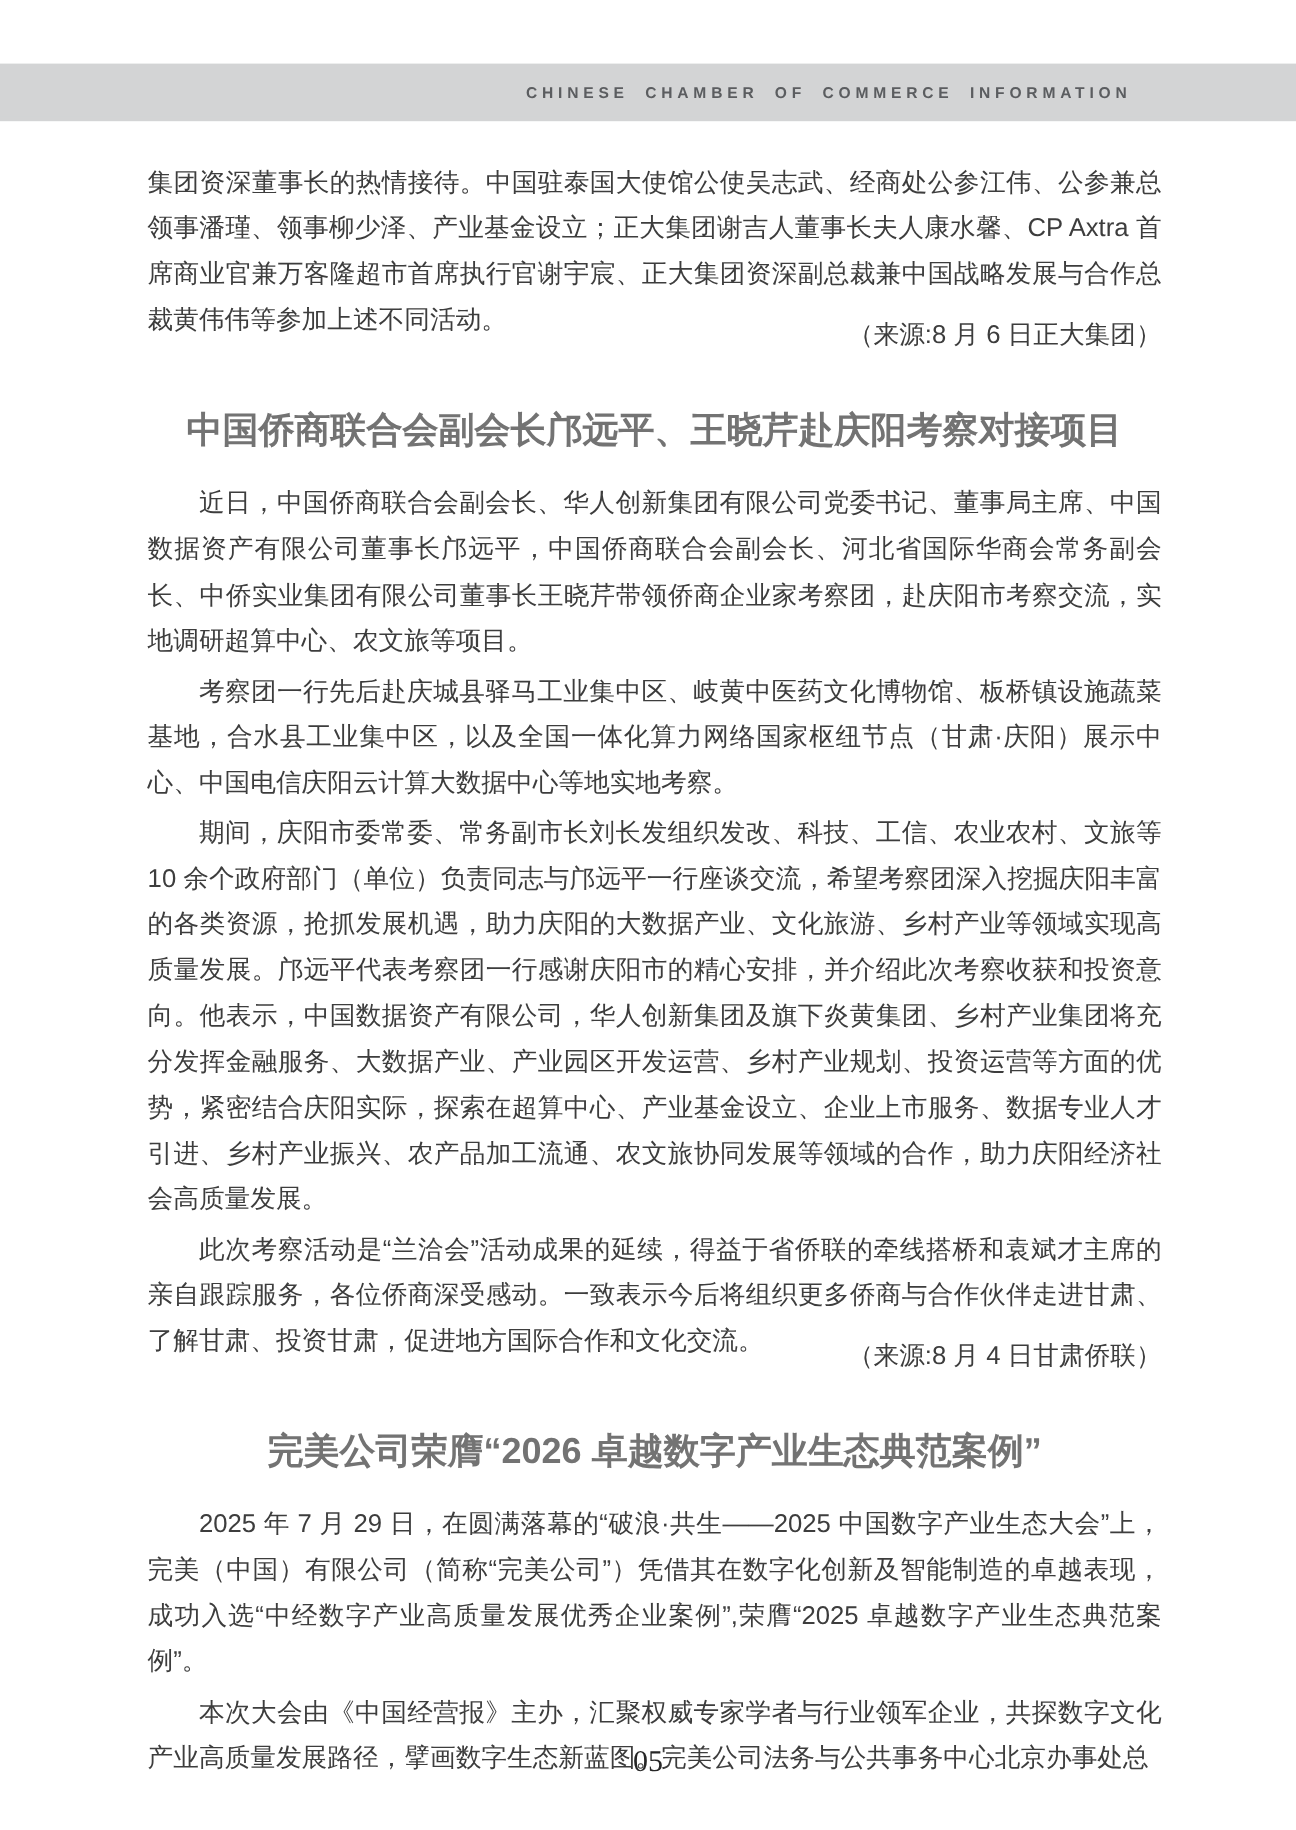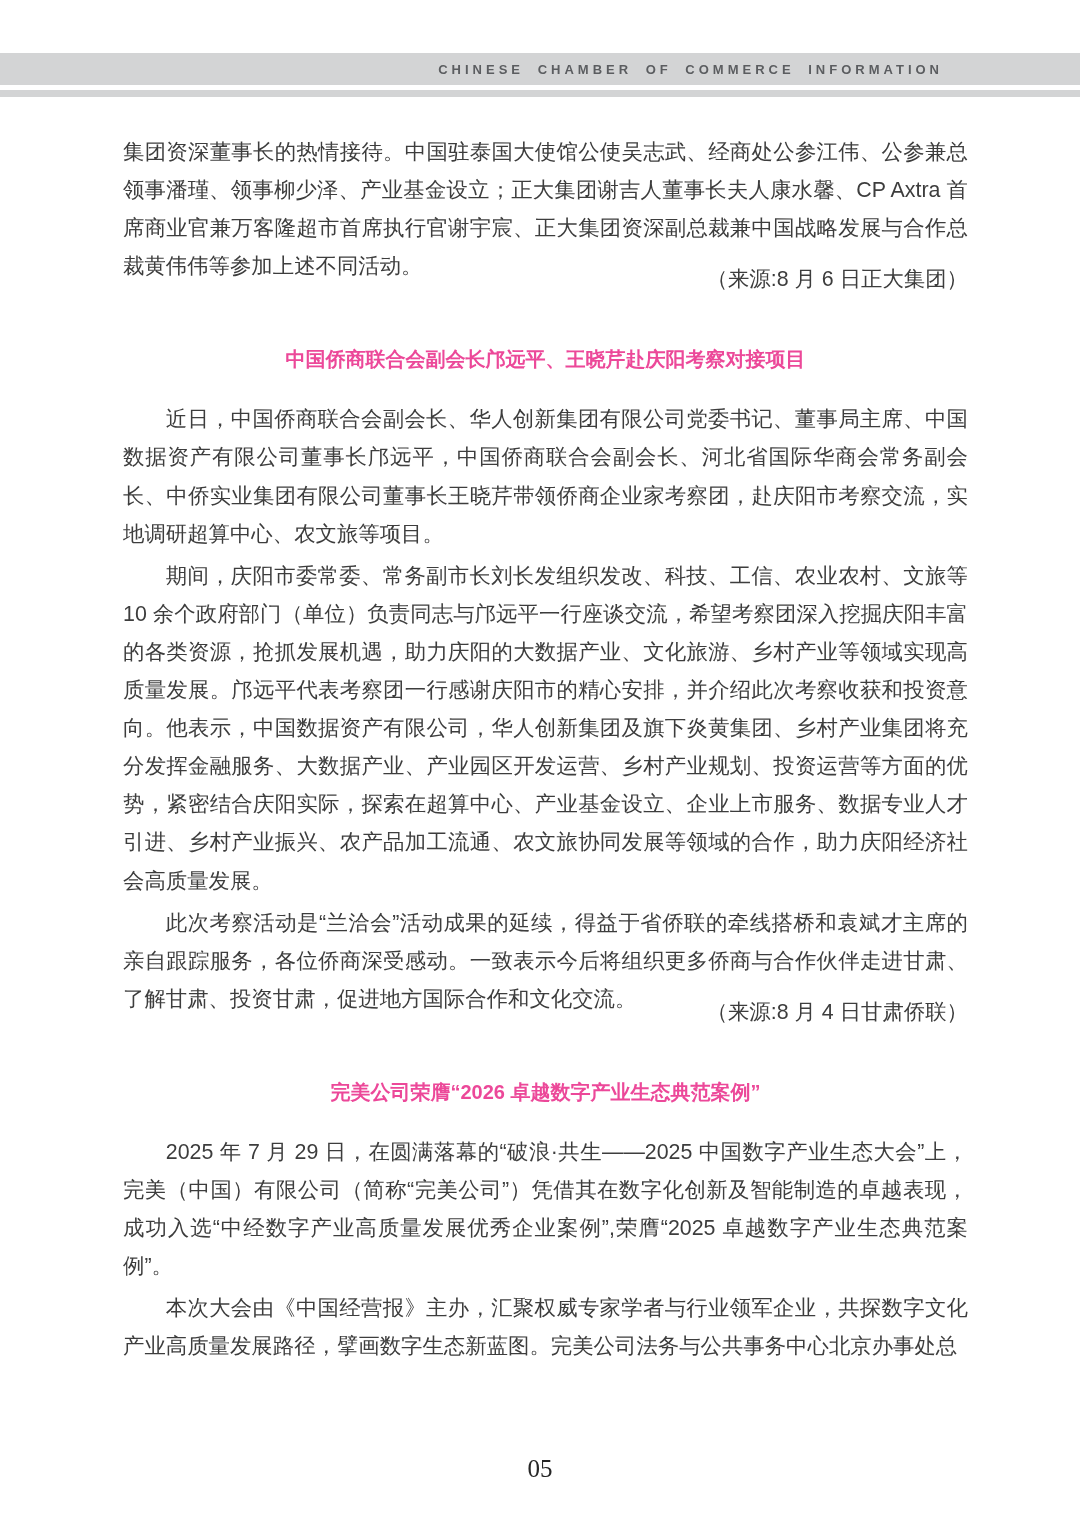"CHINESE CHAMBER OF COMMERCE INFORMATION" .bar-thick { height: 32px -> 48px }
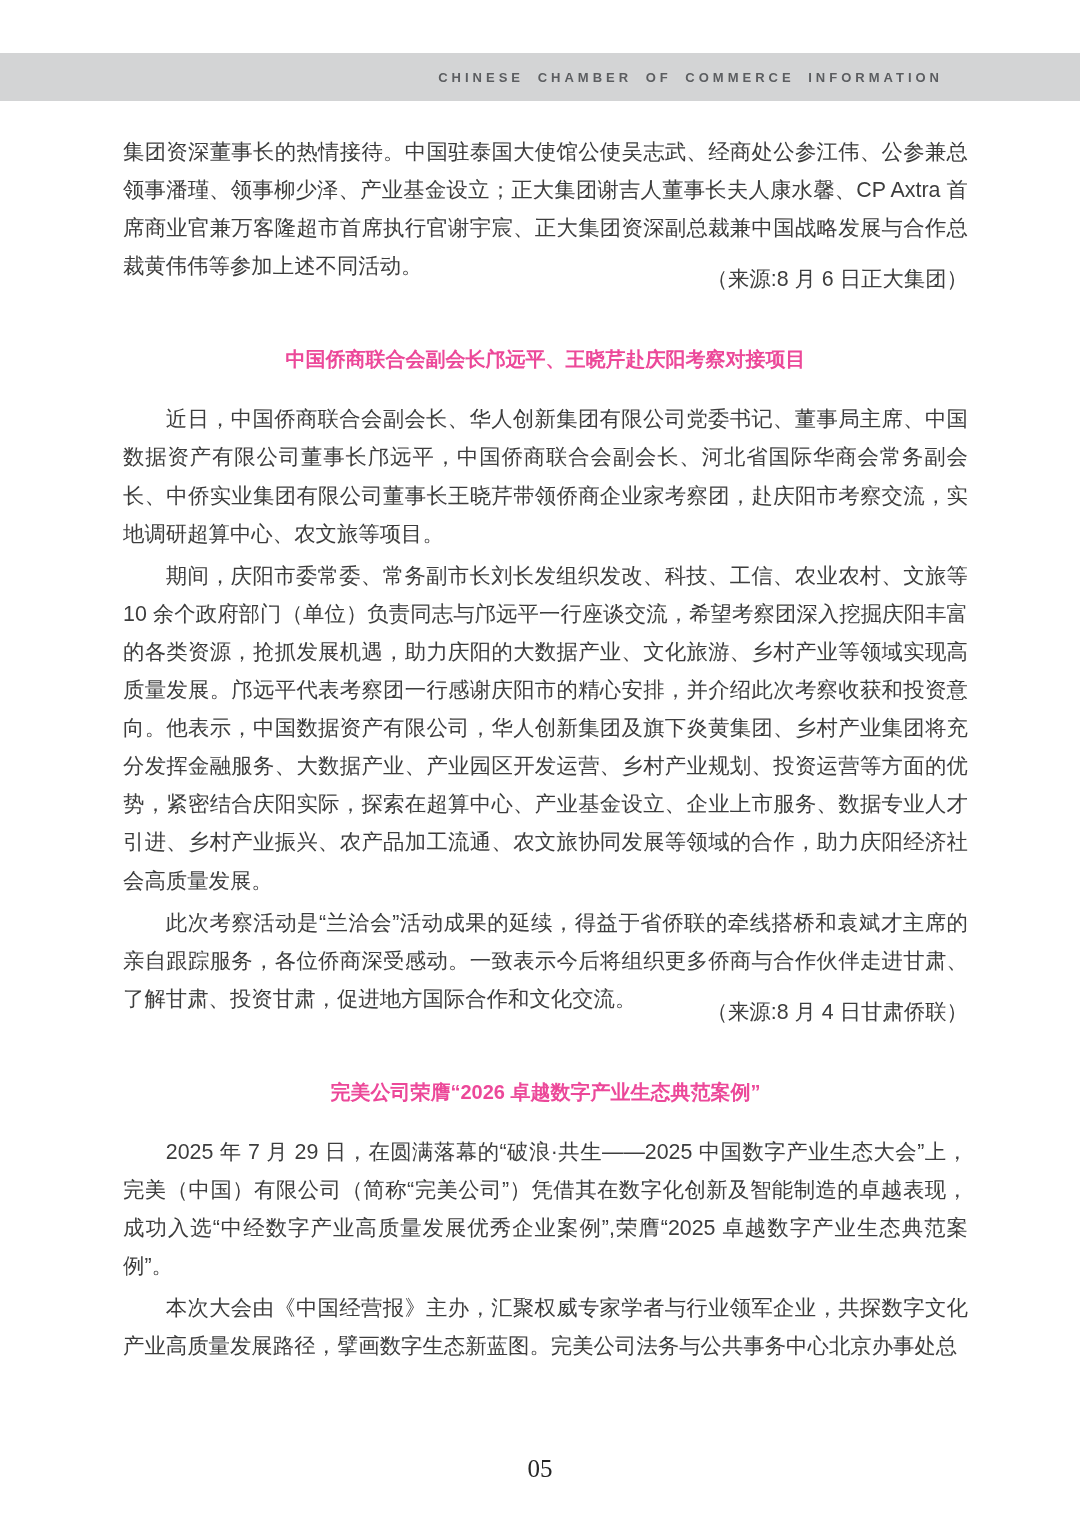"中国侨商联合会副会长邝远平、王晓芹赴庆阳考察对接项目" .heading { color: #ec4899 -> #737373; font-size: 20px -> 30px }
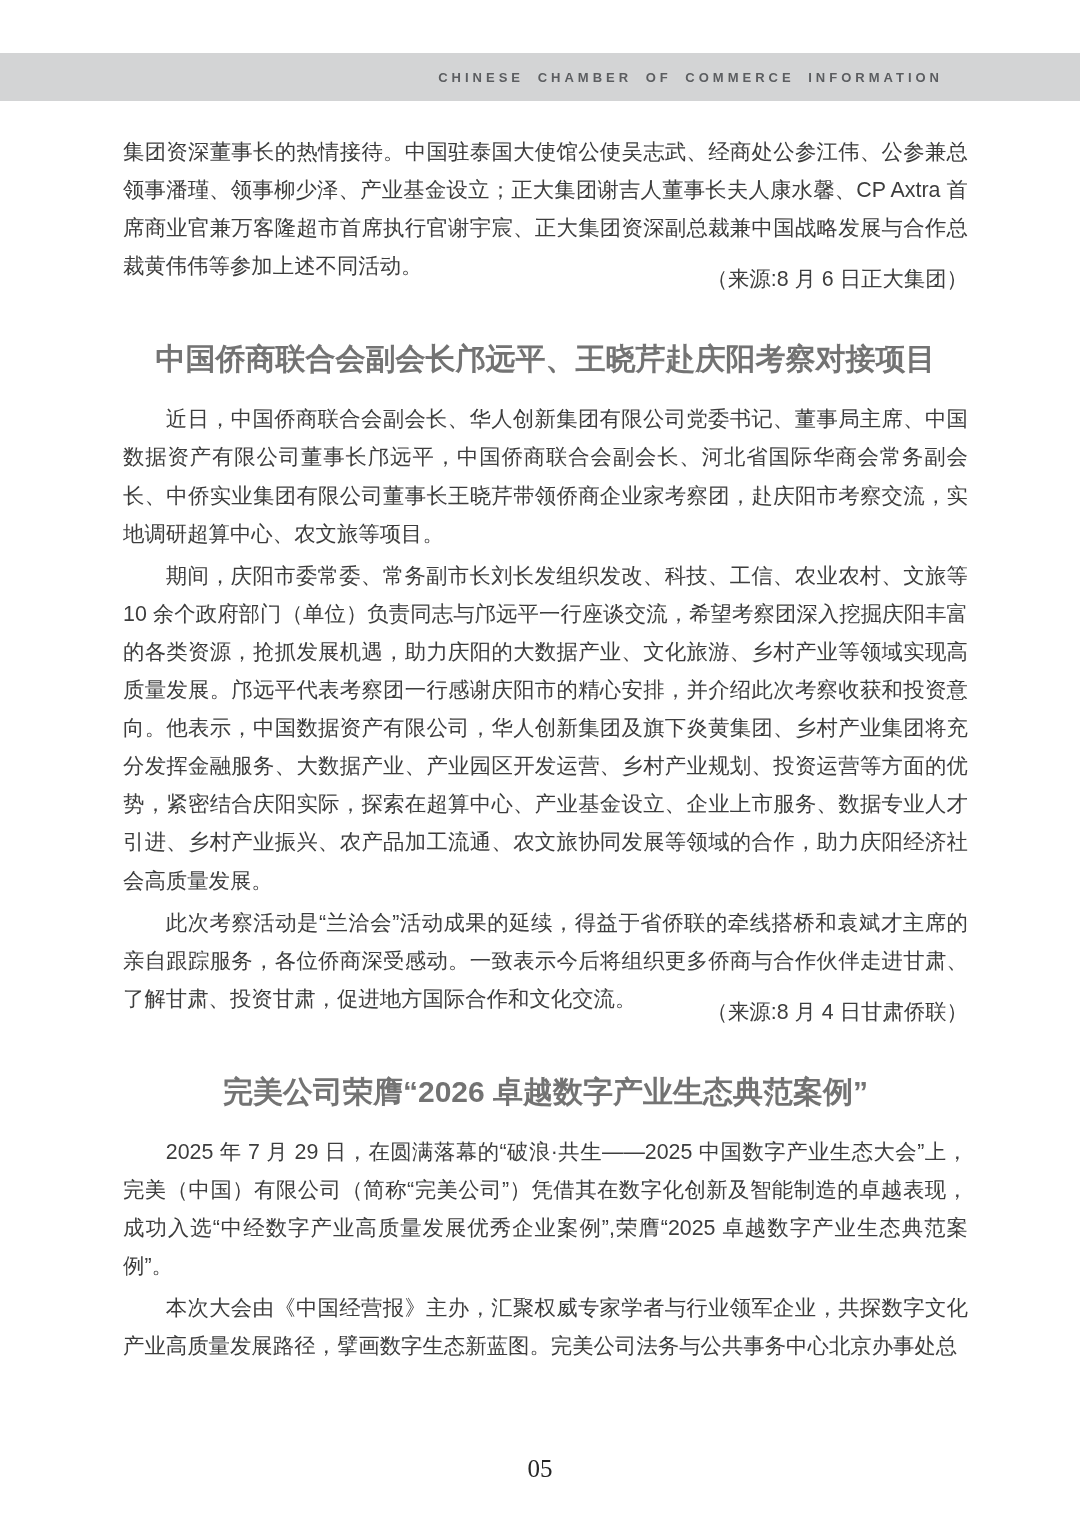"考察团一行先后赴庆城县驿马工业集中区、岐黄中医药文化博物馆、板桥镇设施蔬菜基地，" p.para { html: none -> <p>考察团一行先后赴庆城县驿马工业集中区、岐黄中医药文化博物馆、板桥镇设施蔬菜基地，合水县工业集中区，以及全国一体化算力网络国家枢纽节点（甘肃·庆阳）展示中心、中国电信庆阳云计算大数据中心等地实地考察。</p> }
